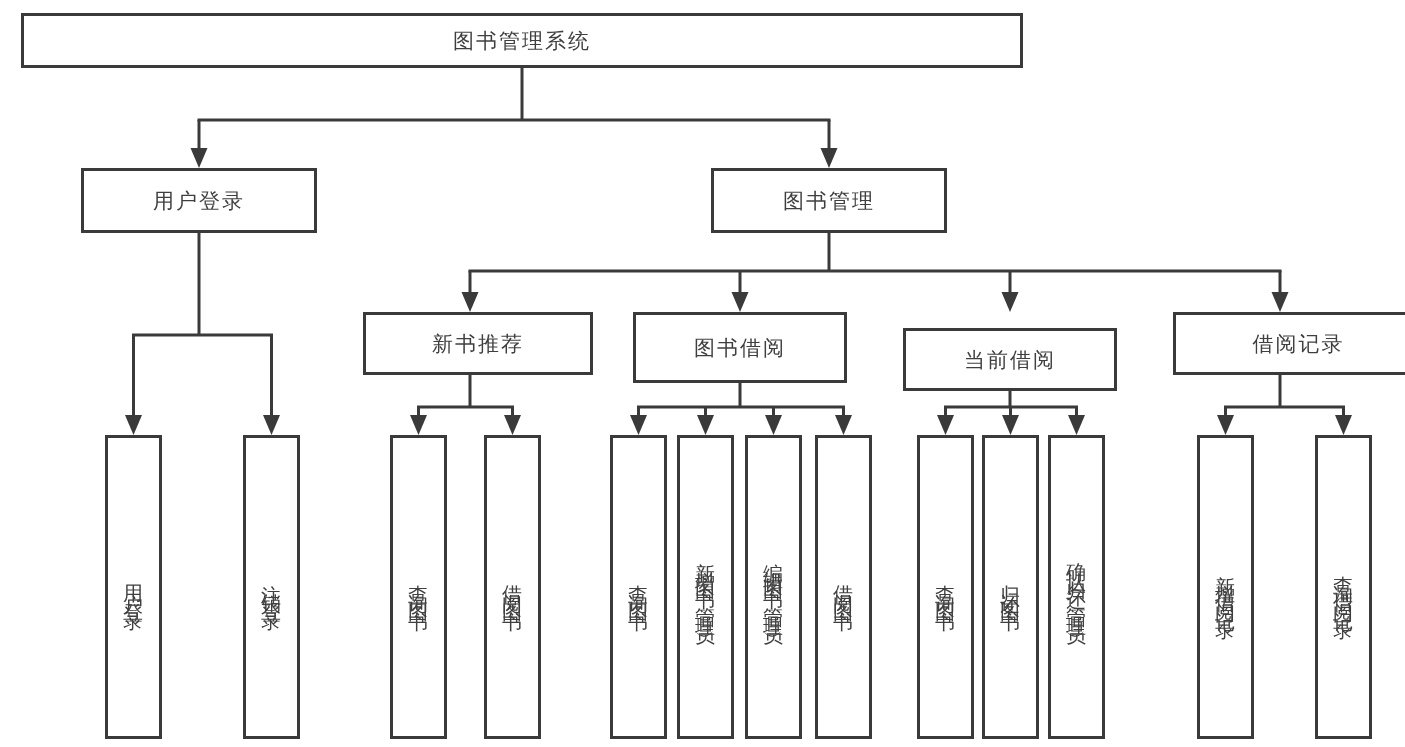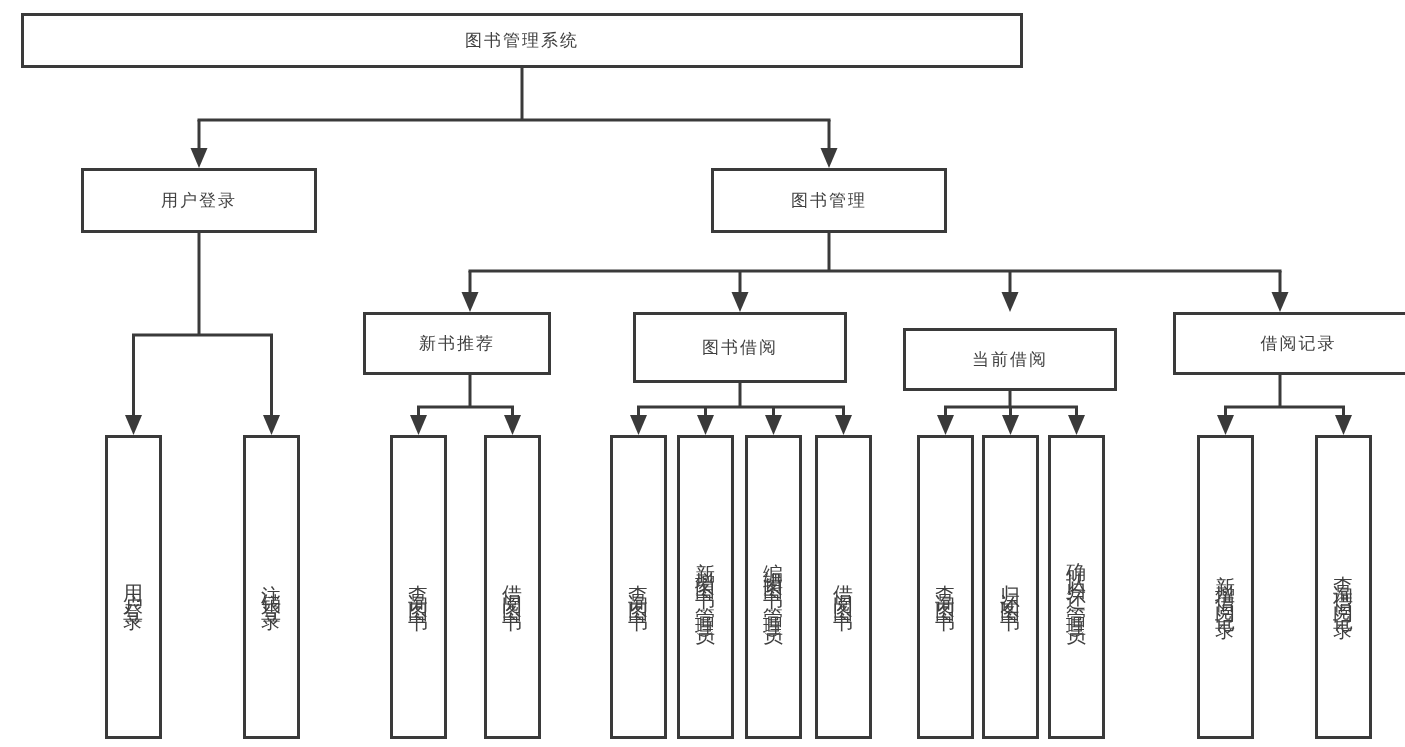"图书管理系统" .hbox { font-size: 17px -> 21px }
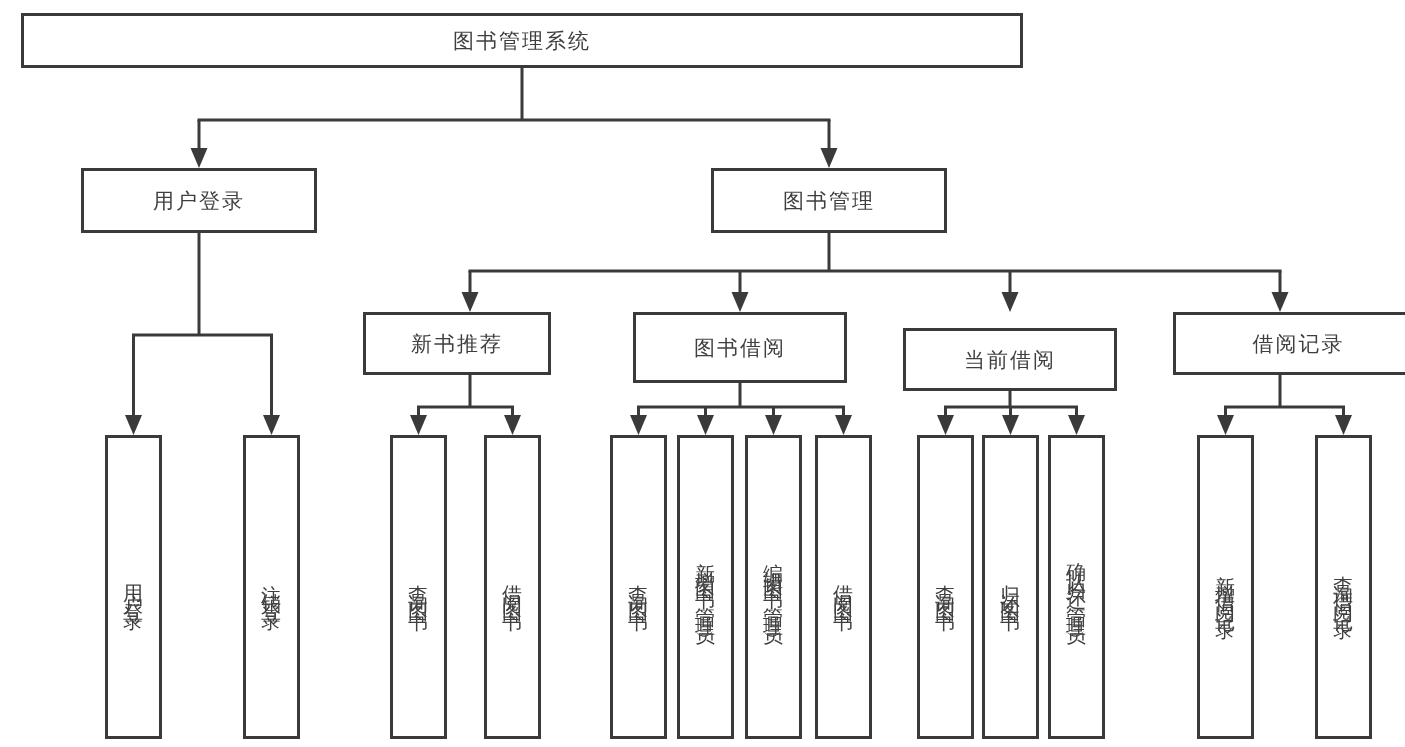"新书推荐" div.box { width: 188px -> 230px }
